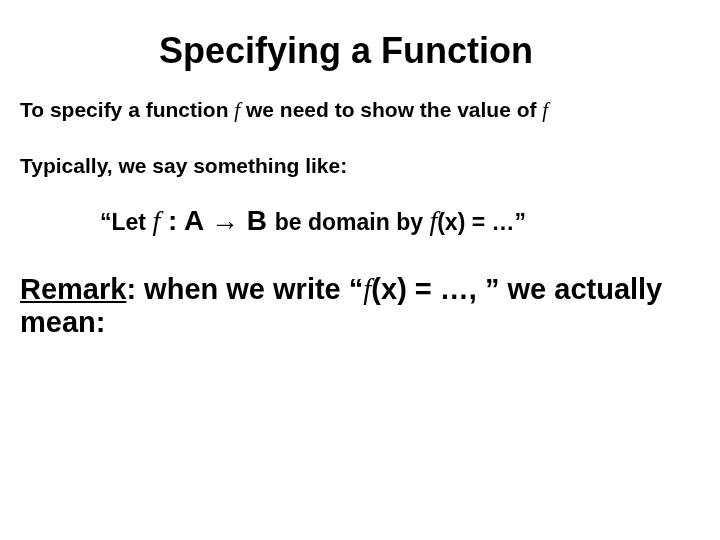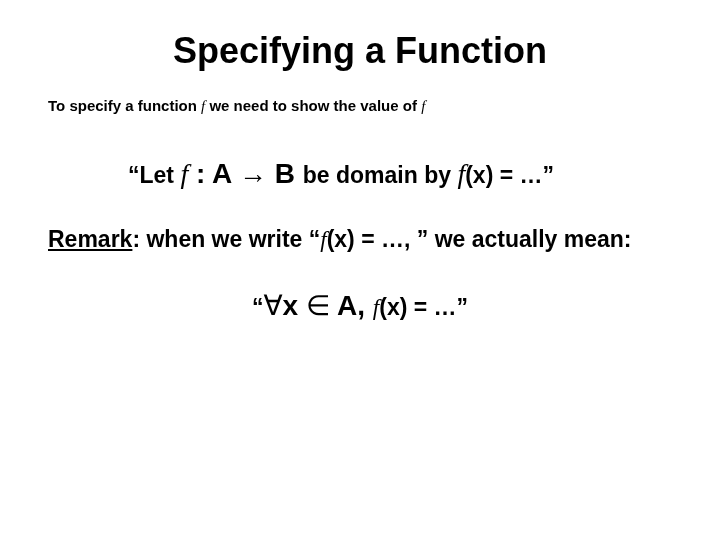"Specifying a Function" .slide { padding: 20px 48px 20px 48px -> 20px 48px 20px 20px }
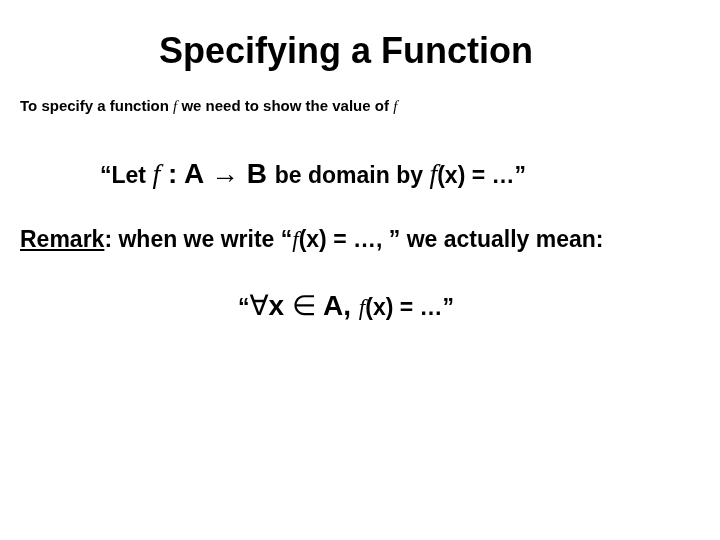"To specify a function f" .para { font-size: 15px -> 21px; margin-bottom: 36px -> 28px }
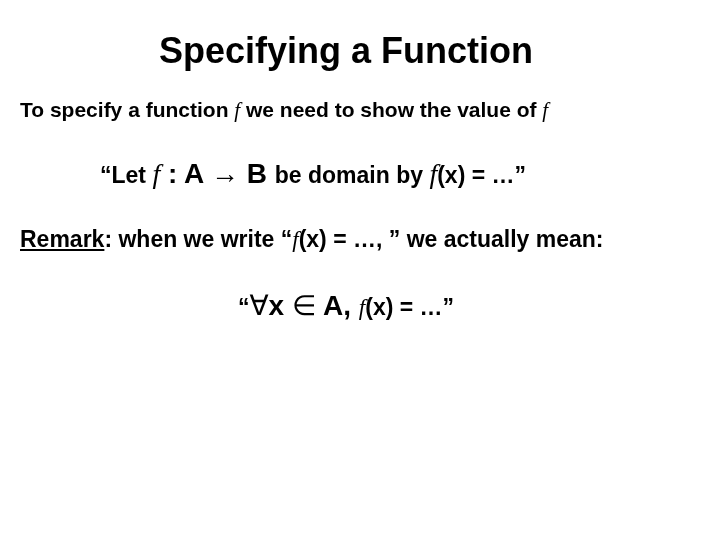"Typically, we say something like:" div.para2 { html: none -> <div>Typically, we say something like:</div> }
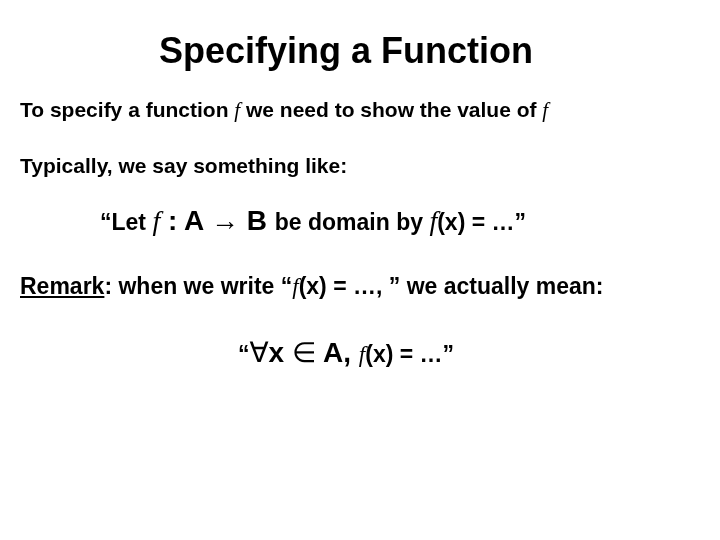"Remark: when we write “f(x)" .remark-line { font-size: 23px -> 29px; margin-bottom: 36px -> 22px }
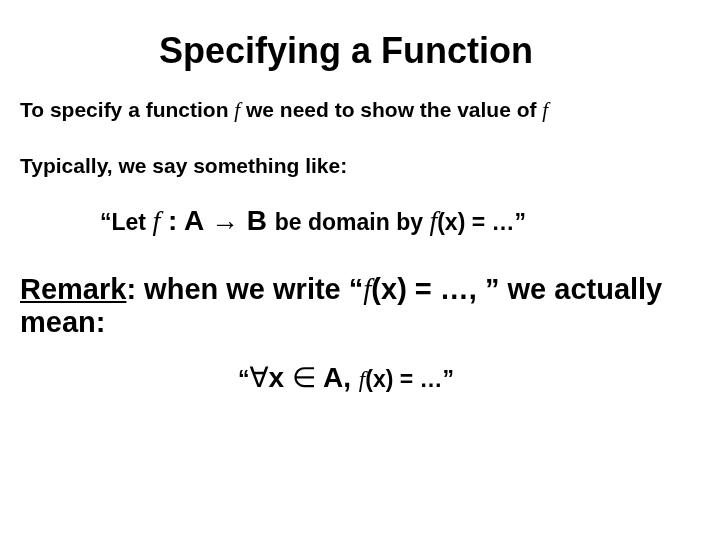"“∀x ∈ A, f(x) =" div.forall-line { html: <div> <span>“</span><span>∀</span><span>x </span><span>∈</span><span> A, </span><span>f</span><span>(x) = …”</span> </div> -> none }
